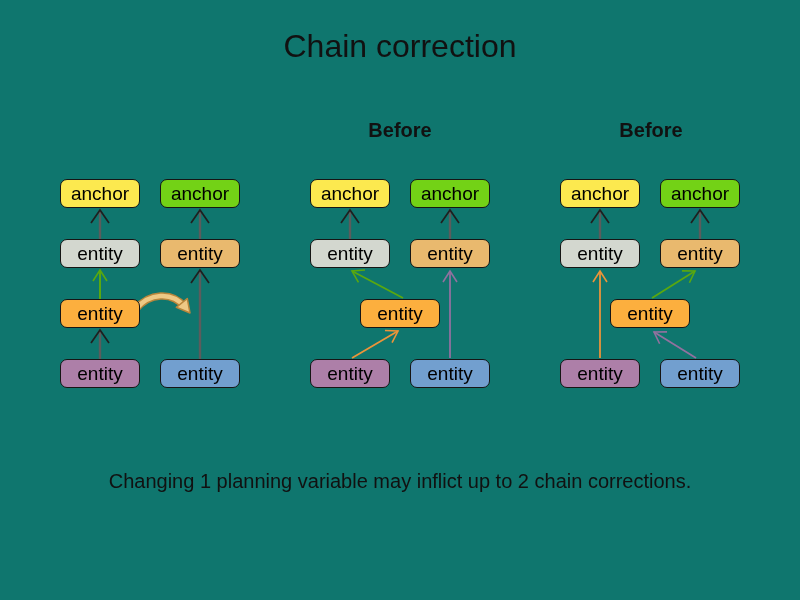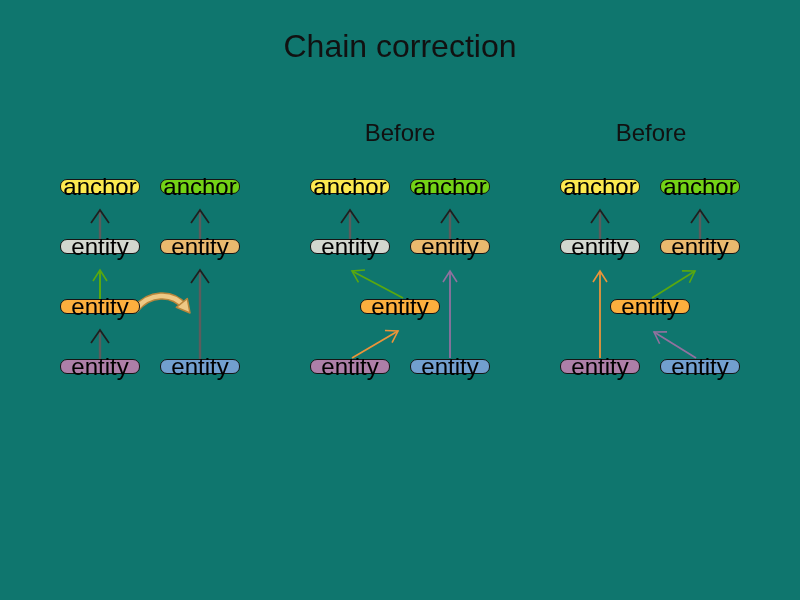"Before" .heading { font-size: 24px -> 20px; font-weight: none -> bold }
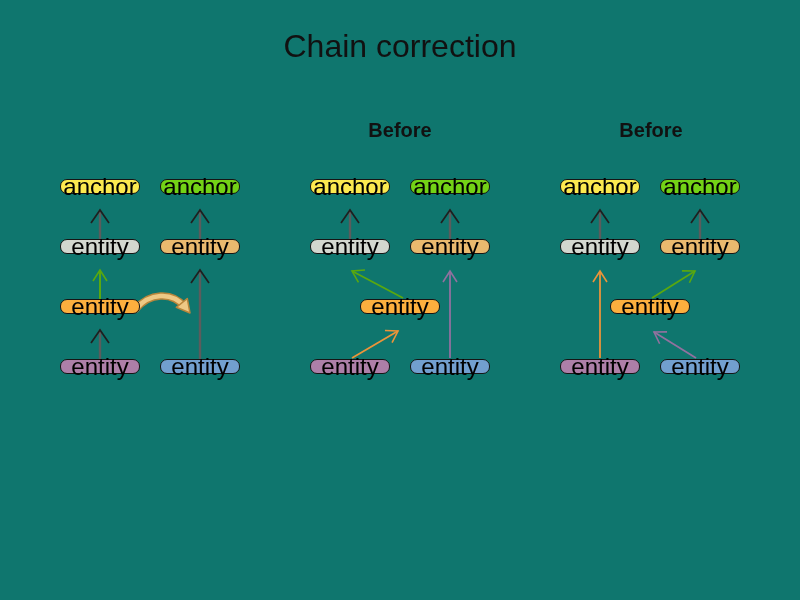"anchor" .node { font-size: 24px -> 19px; height: 15px -> 29px }
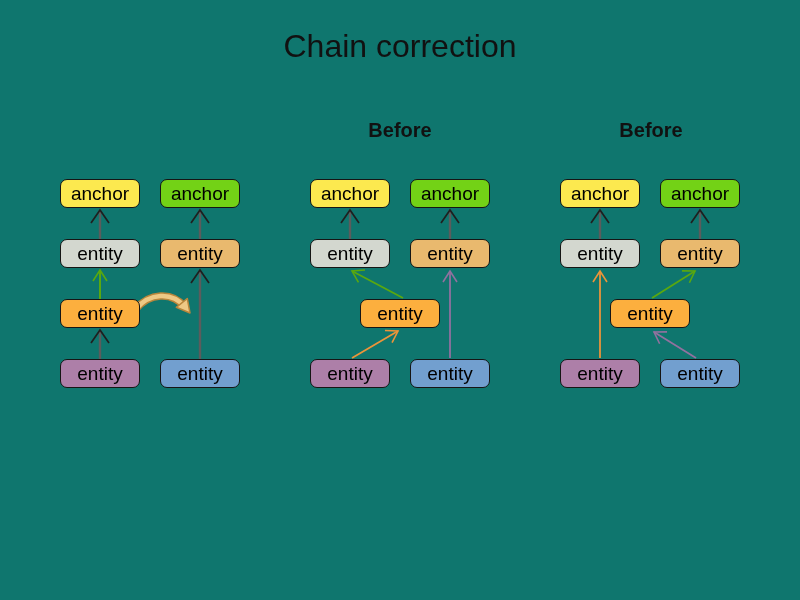"Changing 1 planning variable may" div.caption { html: none -> <div>Changing 1 planning variable may inflict up to 2 chain corrections.</div> }
